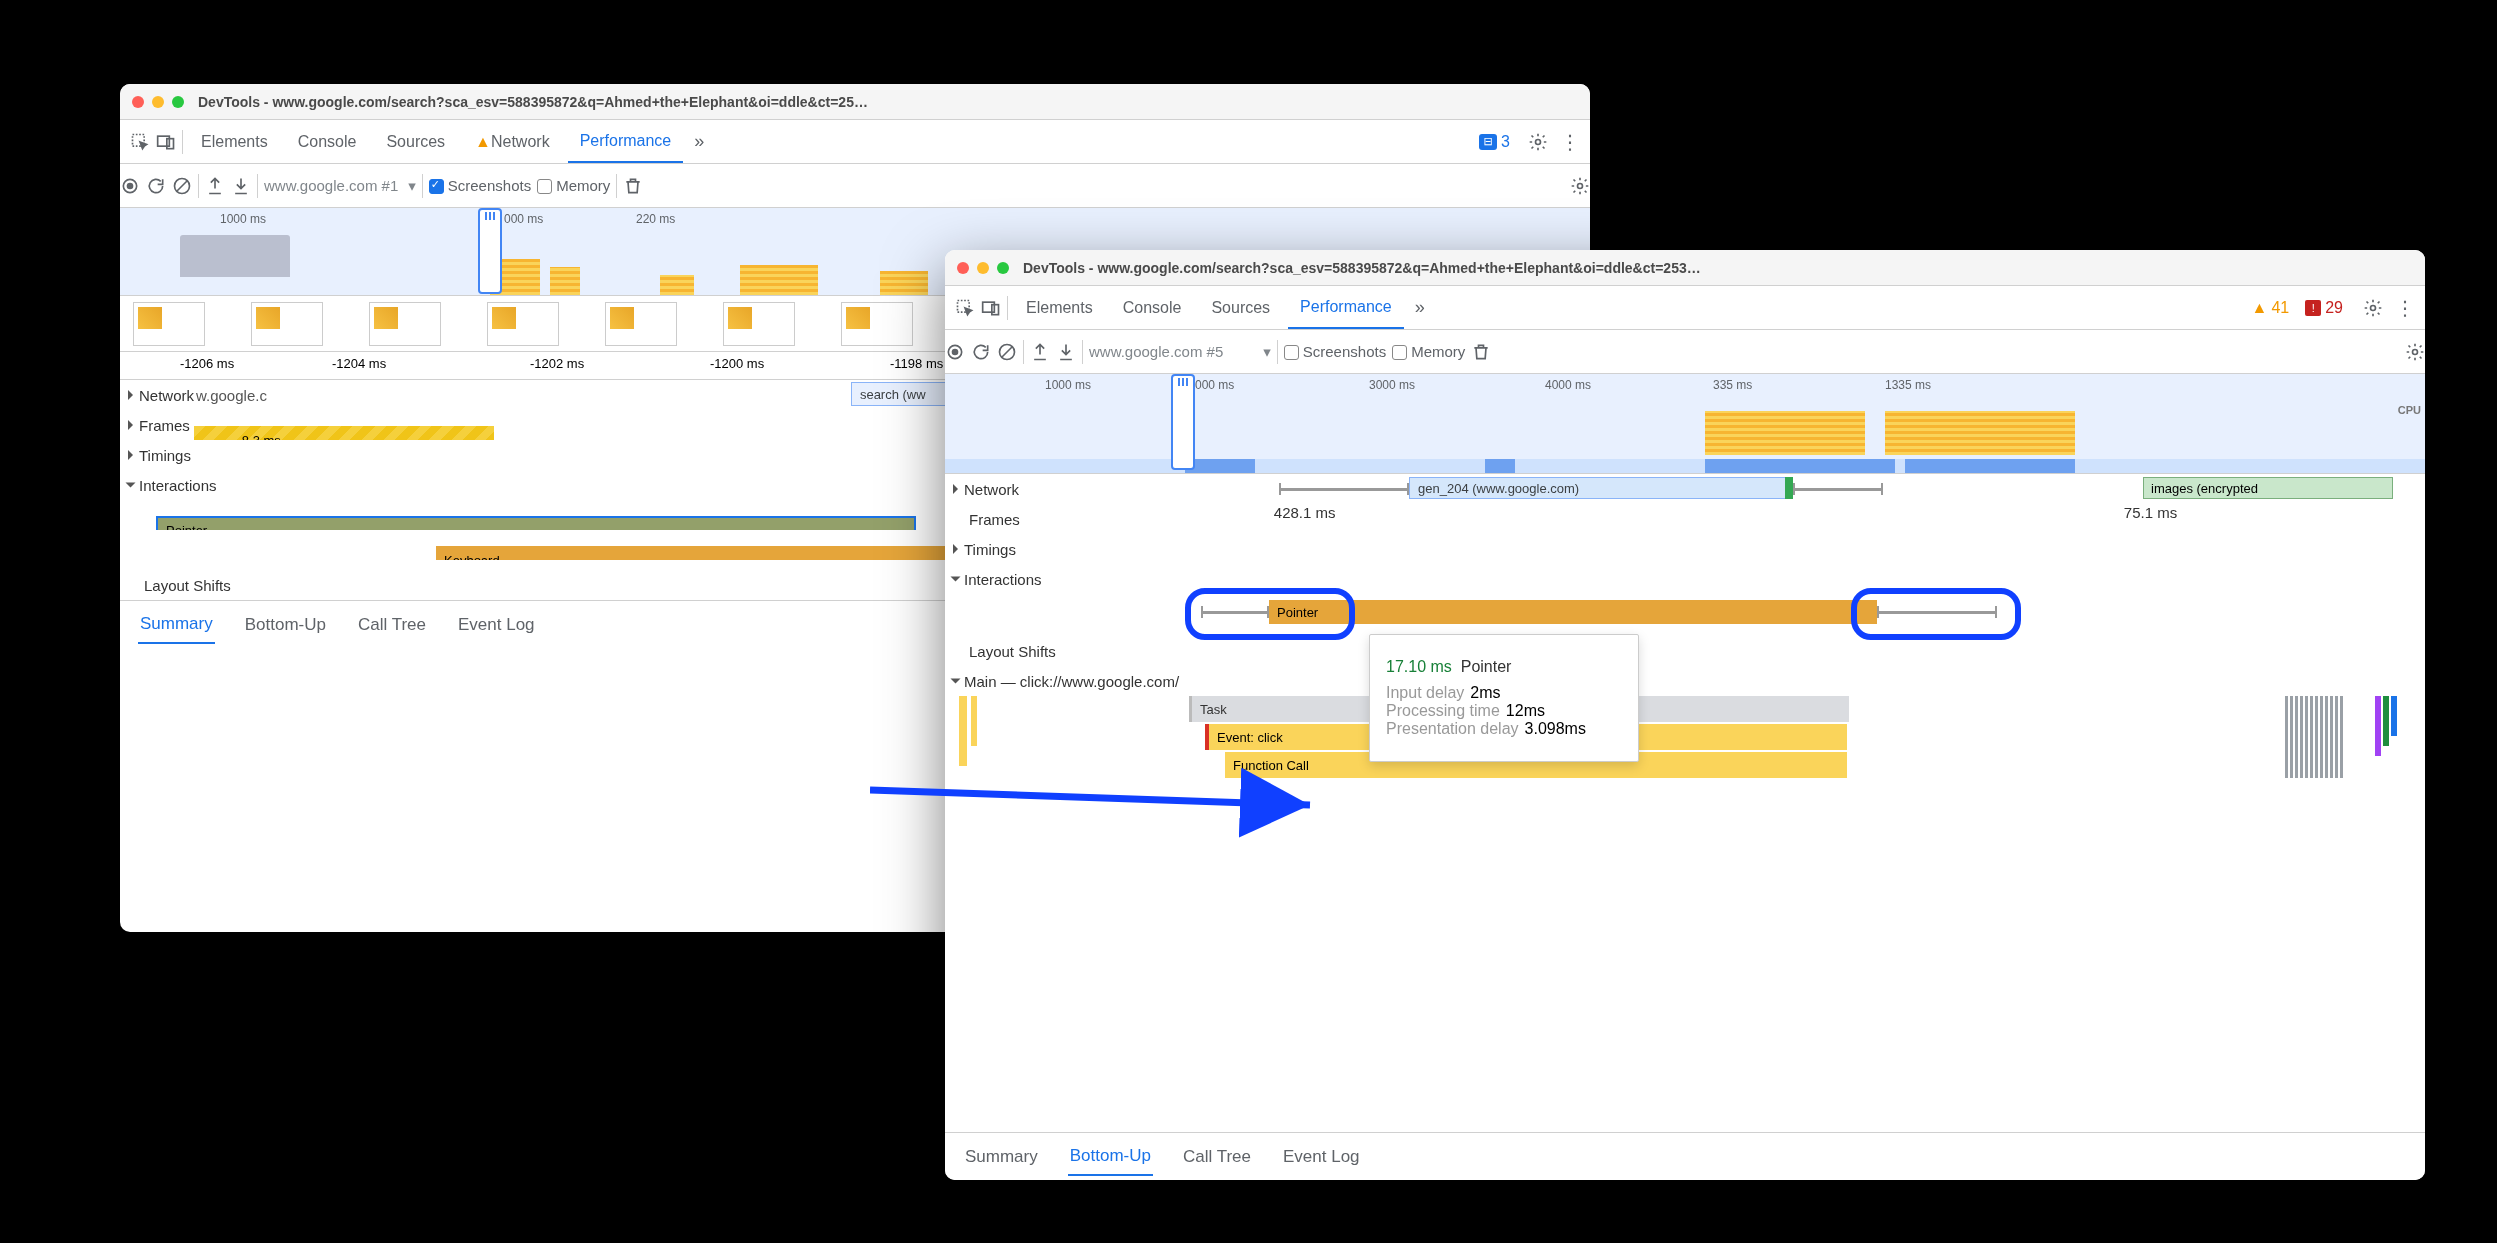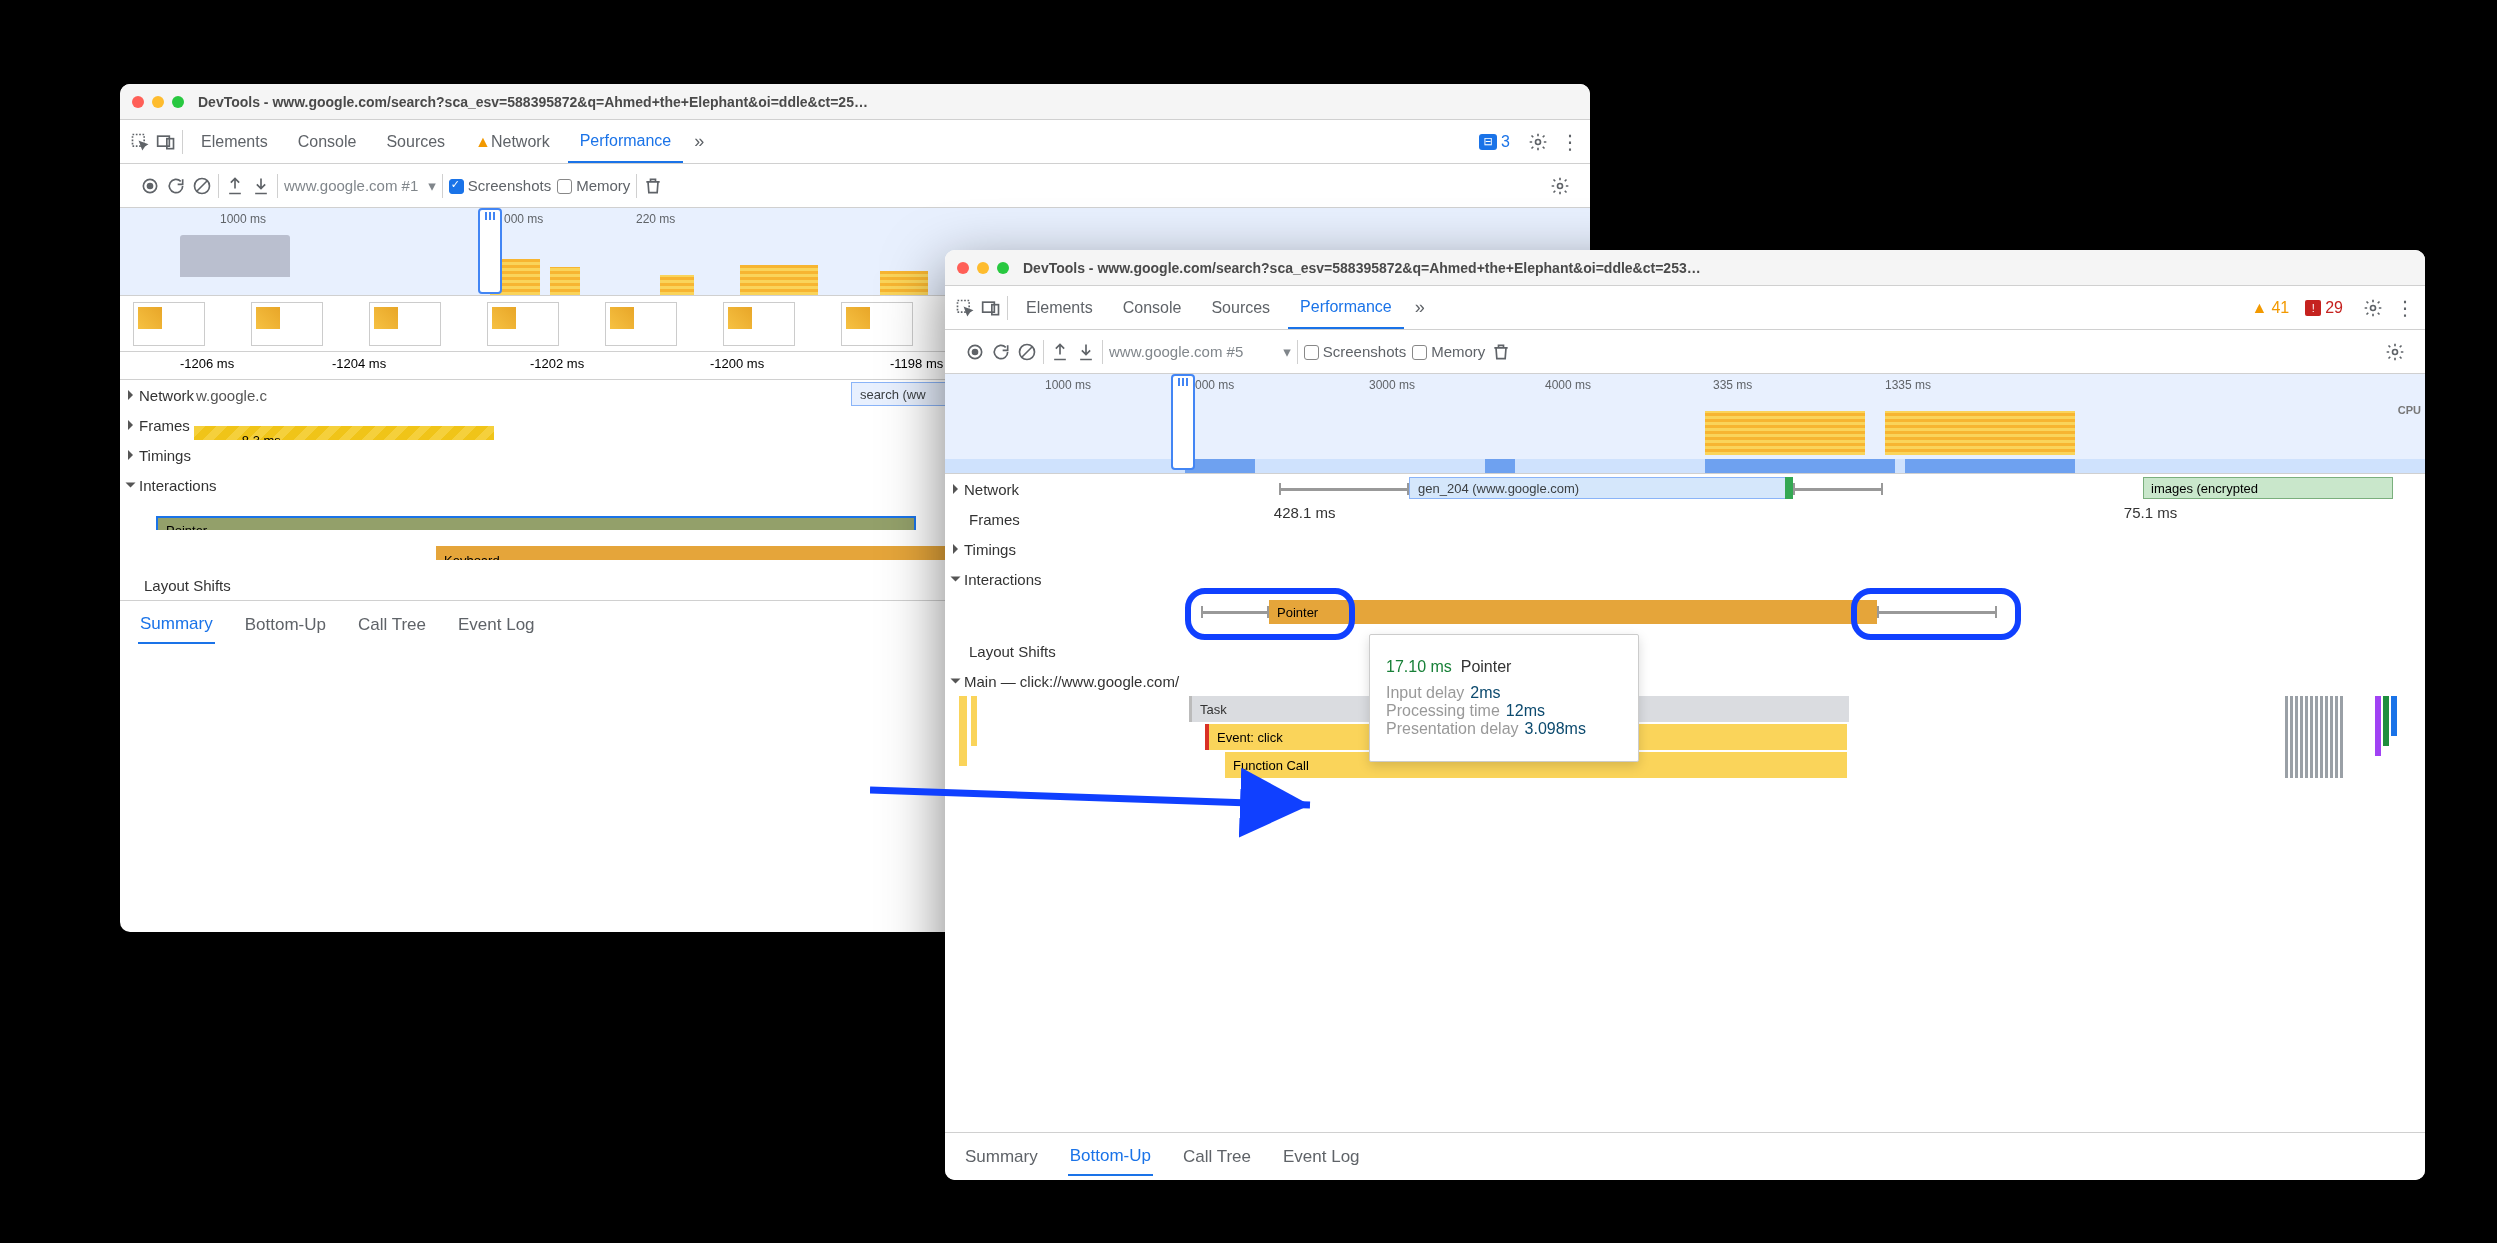"www.google.com #1" .toolbar { padding: 0 20px -> 0 0 }
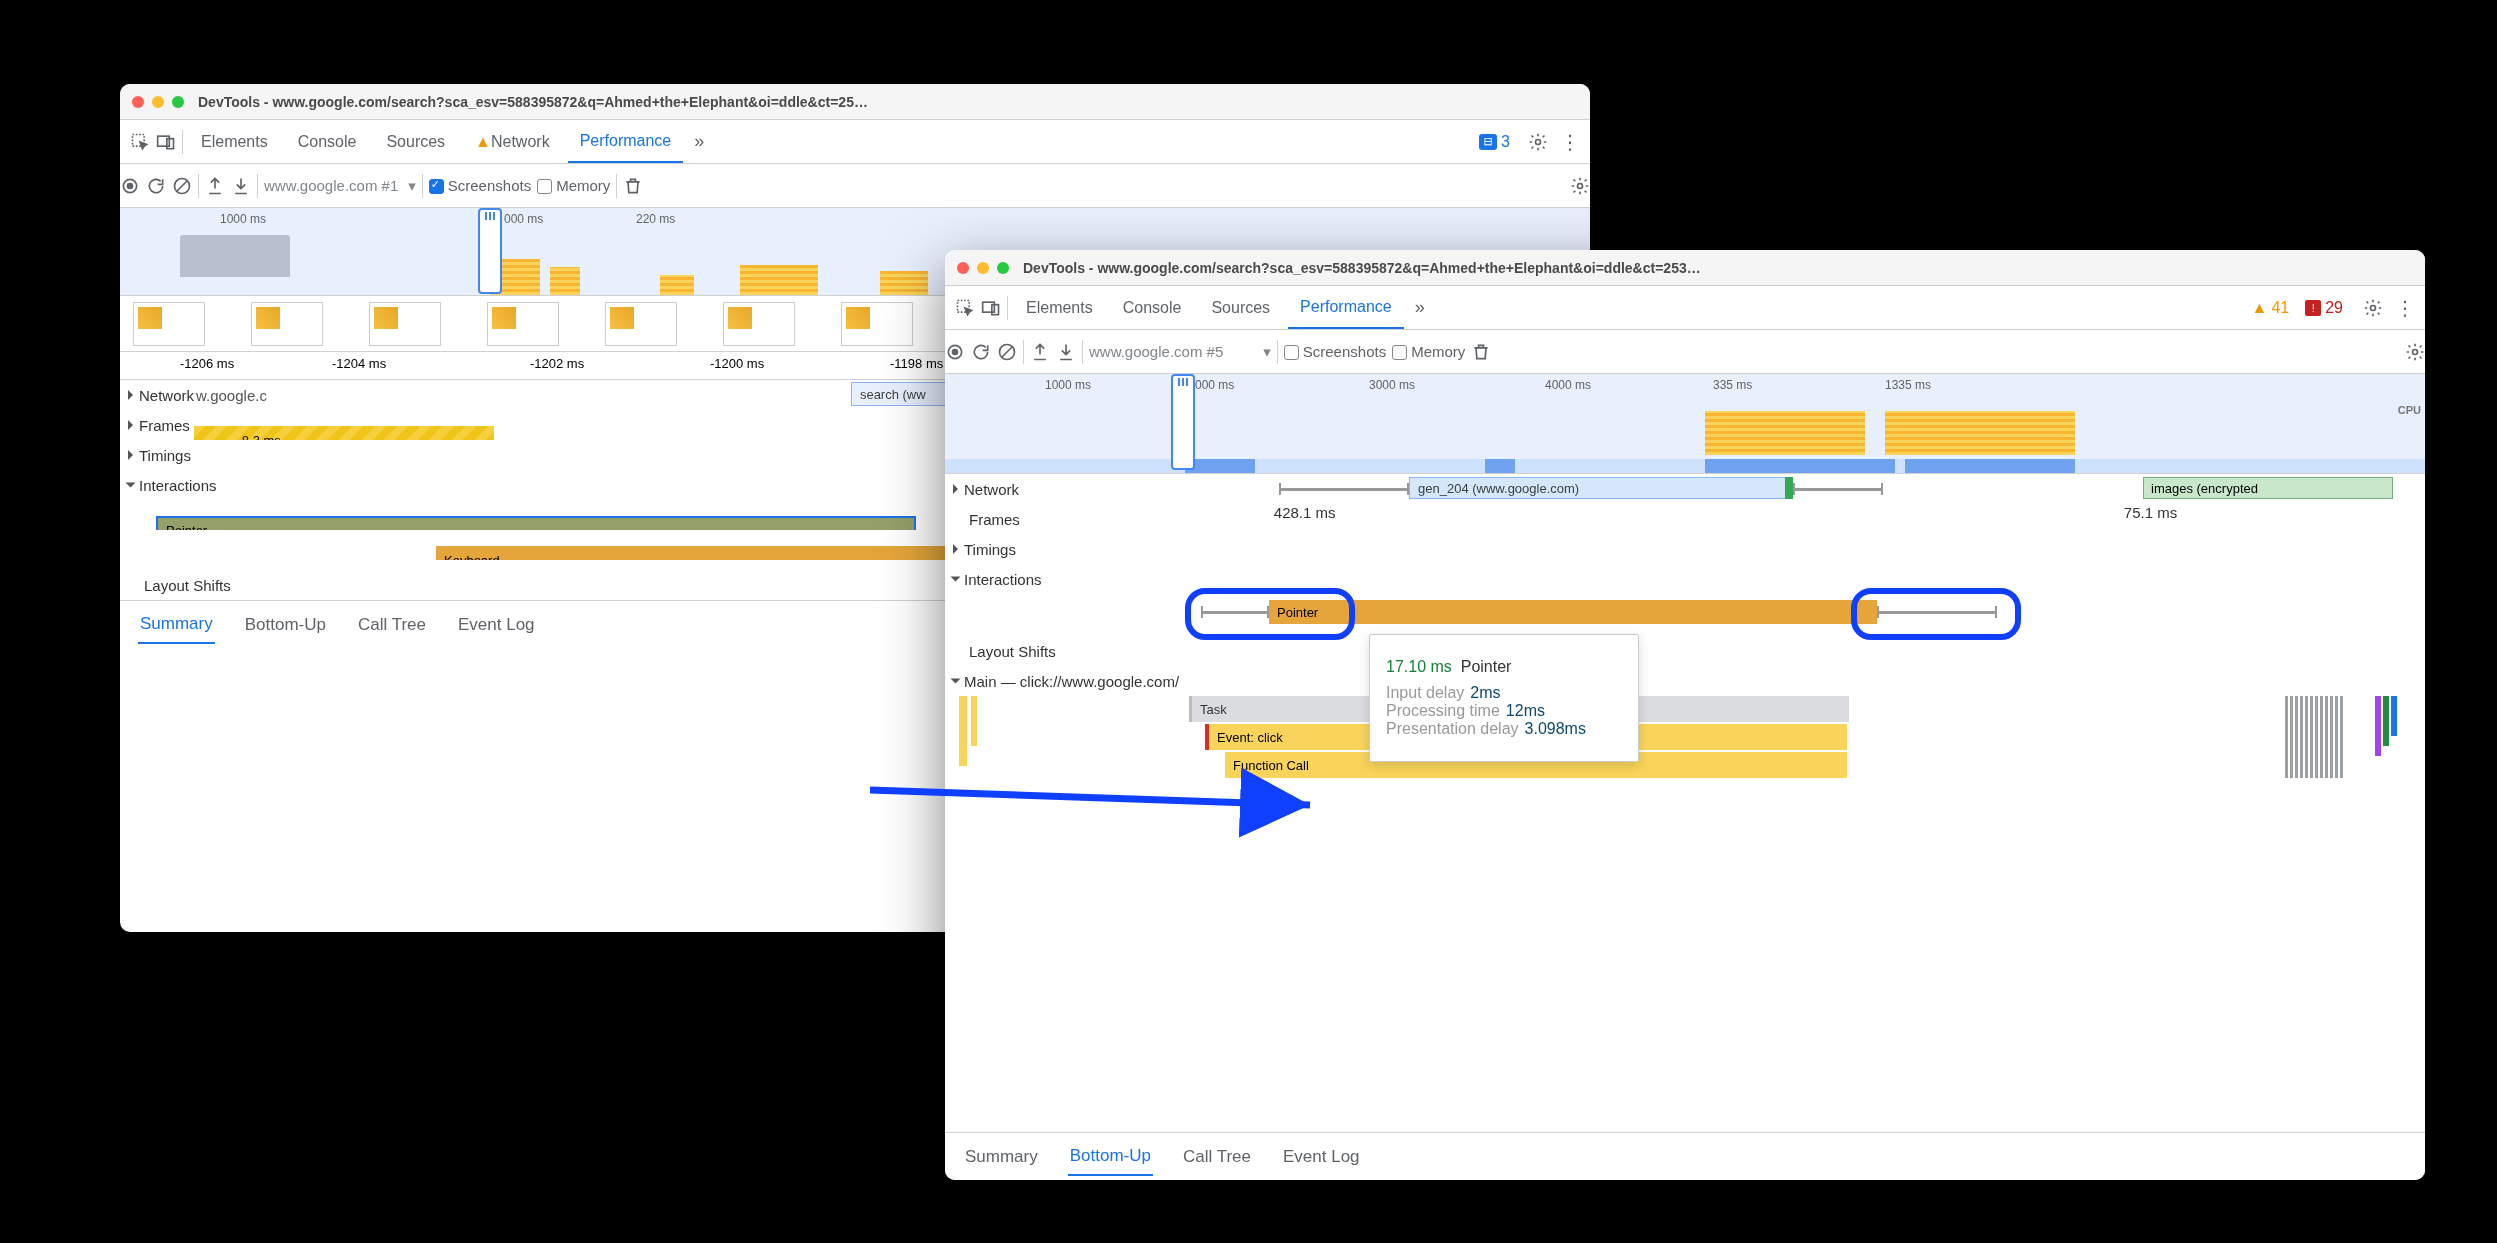"2ms" .tooltip .row b { color: #0c4a6e -> #000000 }
